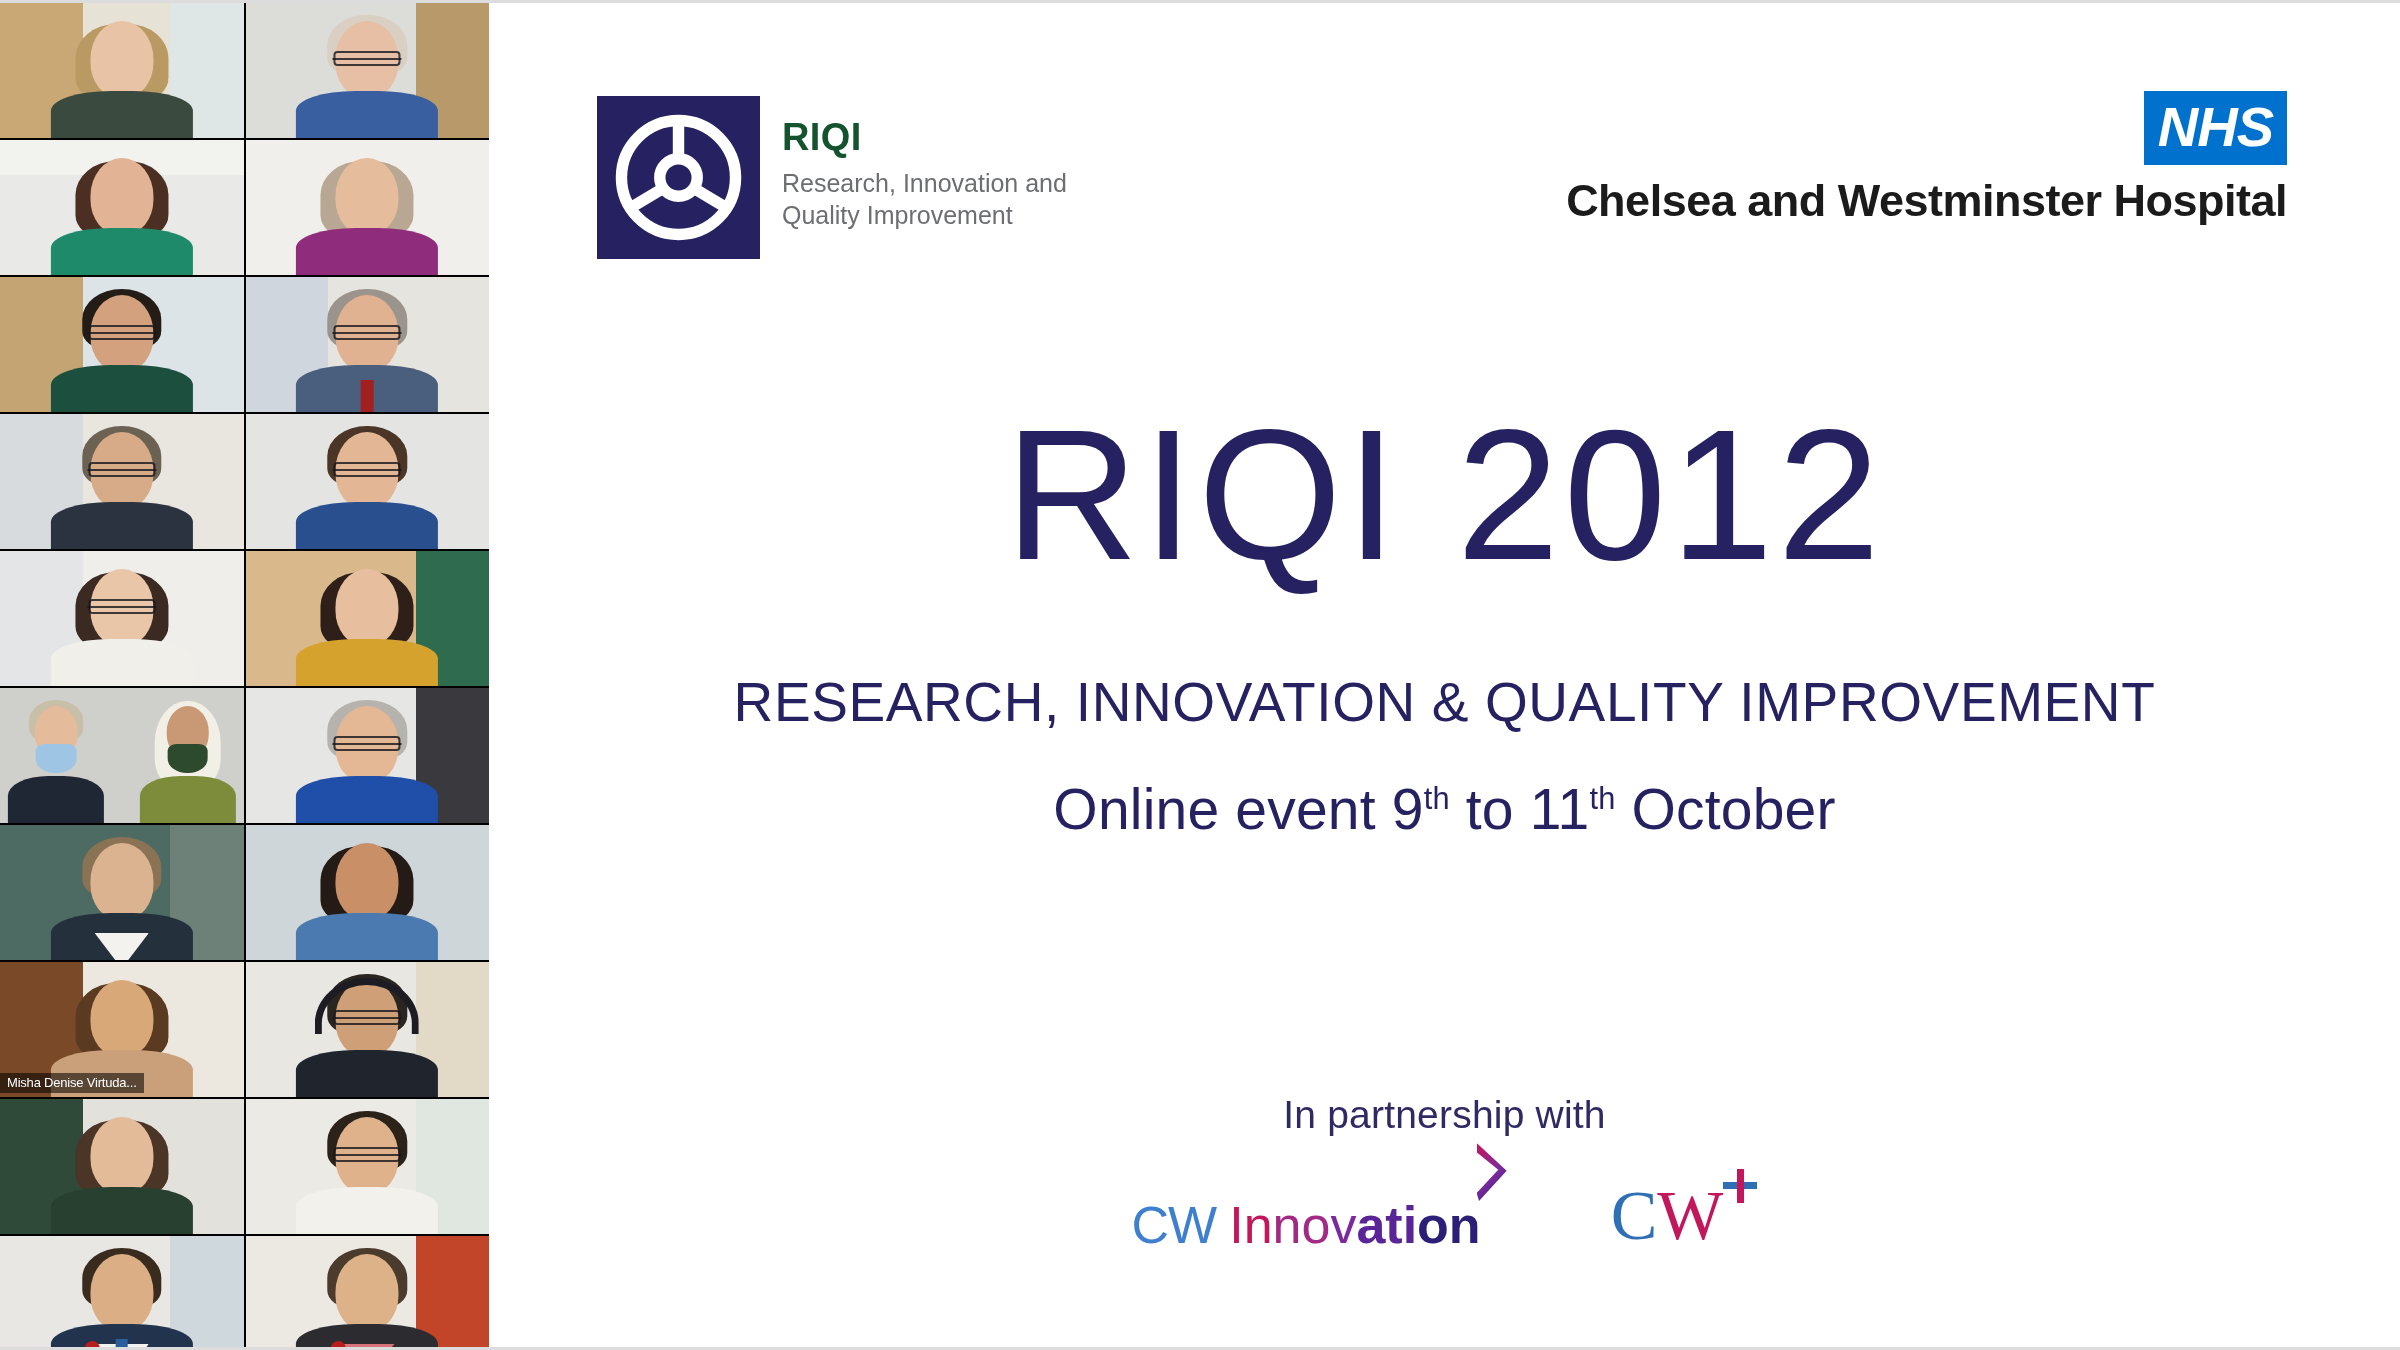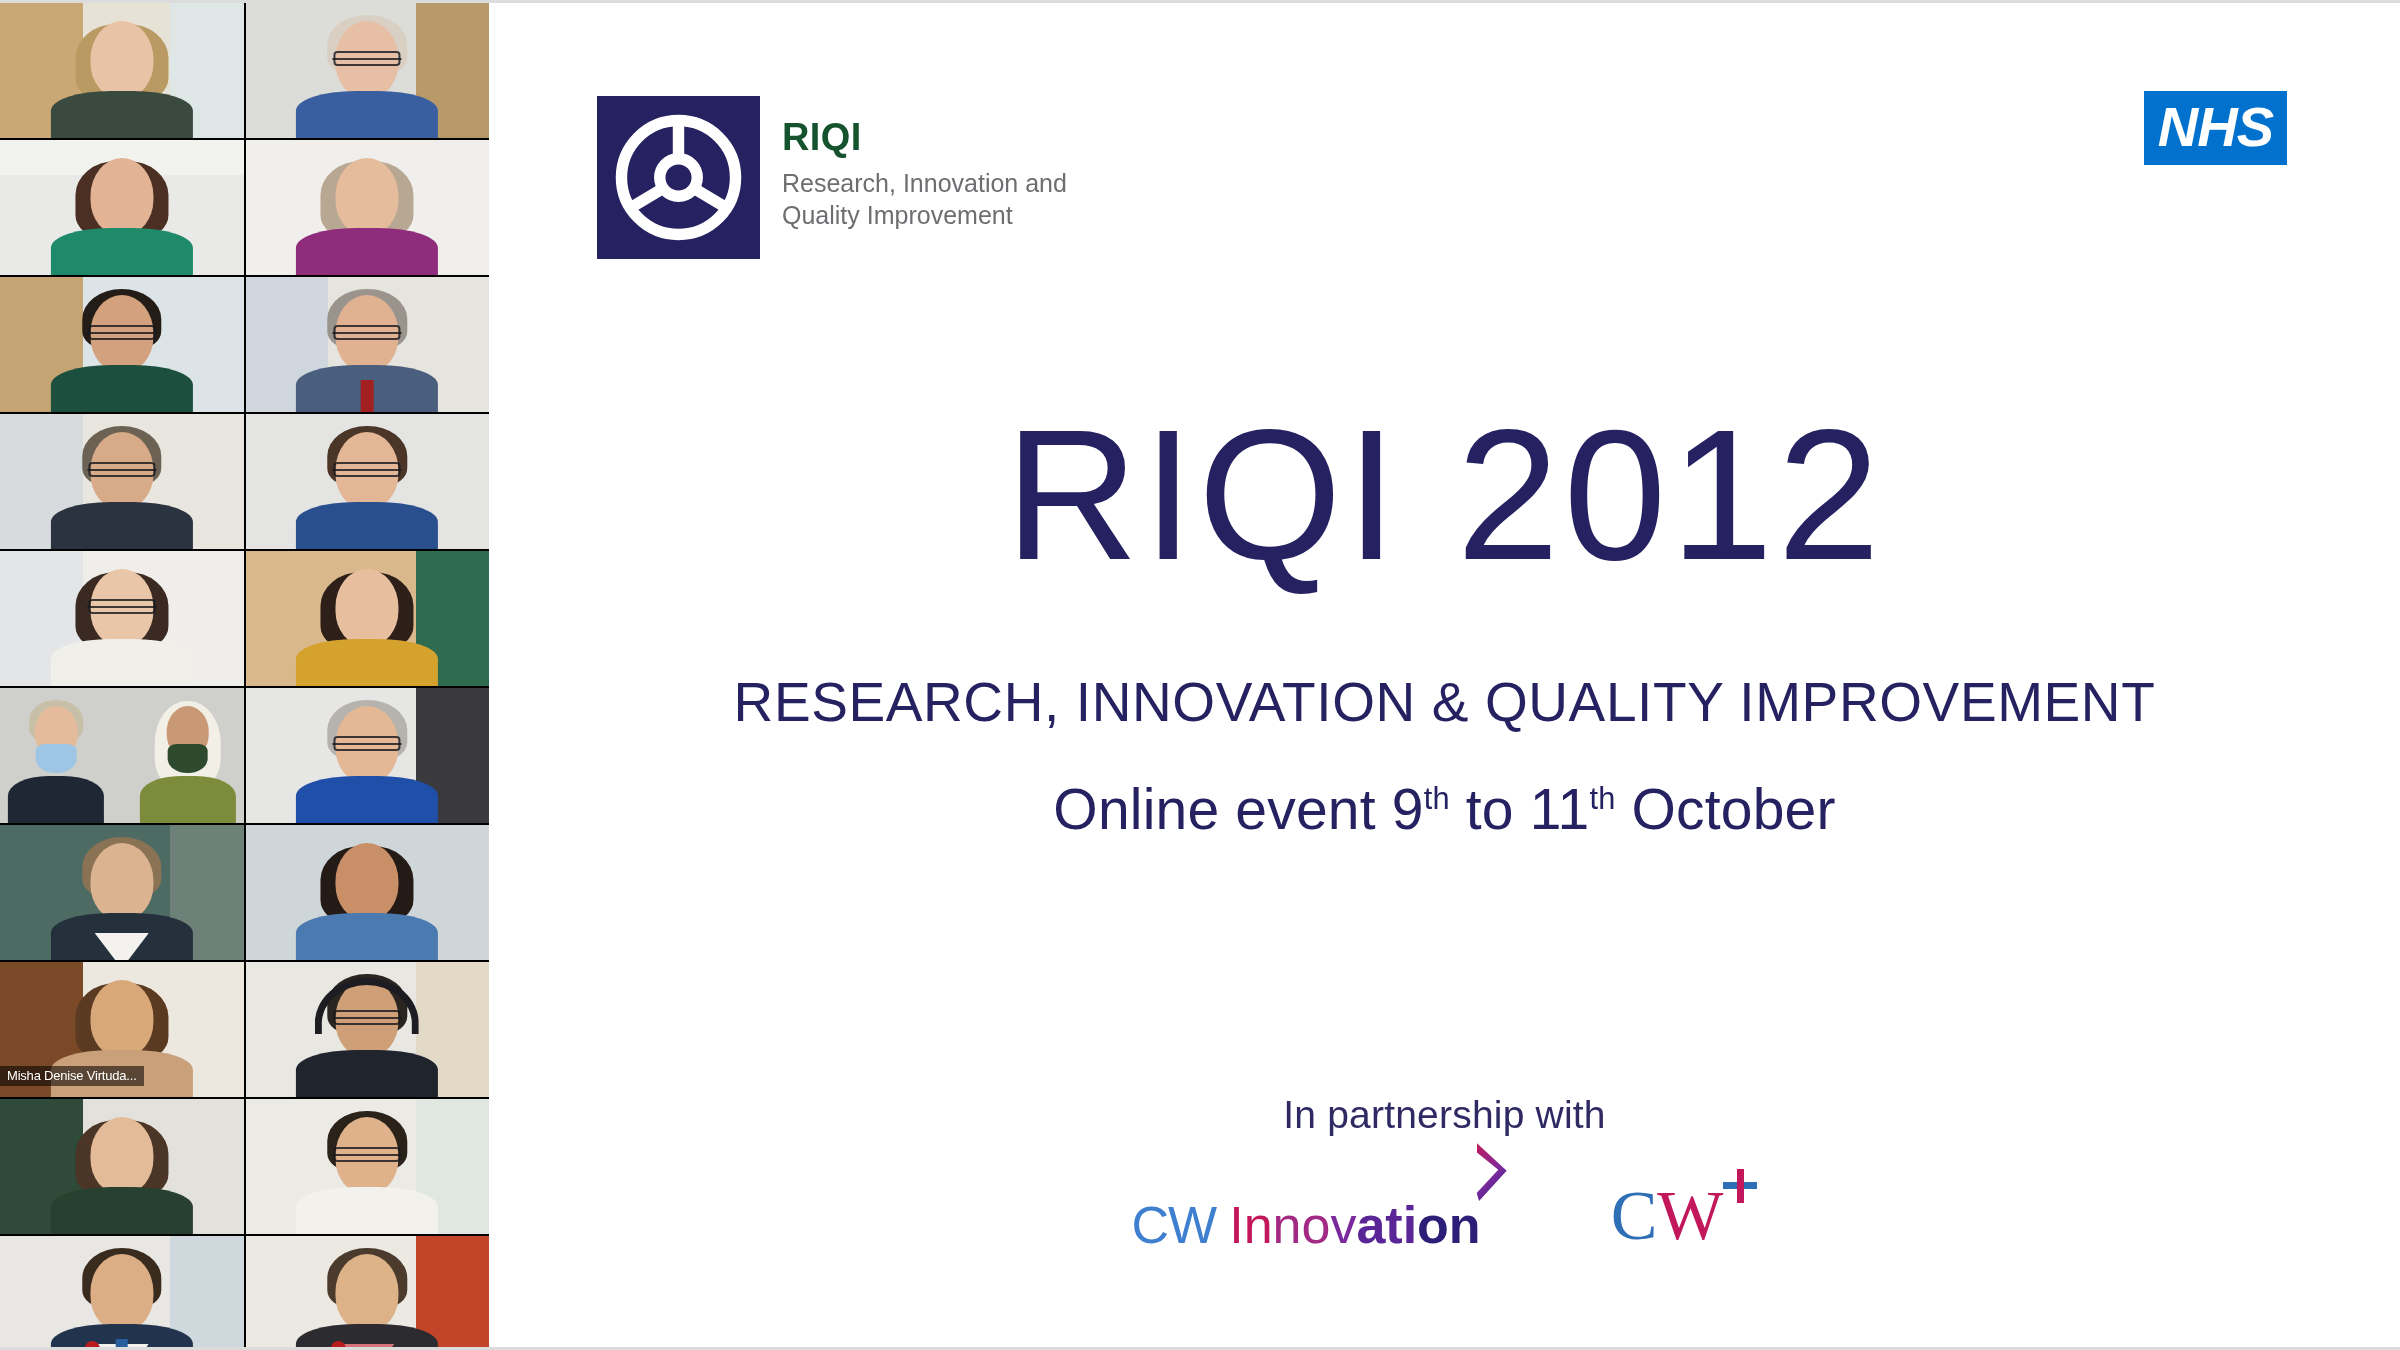"Chelsea and Westminster Hospital" div.trust-name { html: none -> <div>Chelsea and Westminster Hospital</div> }
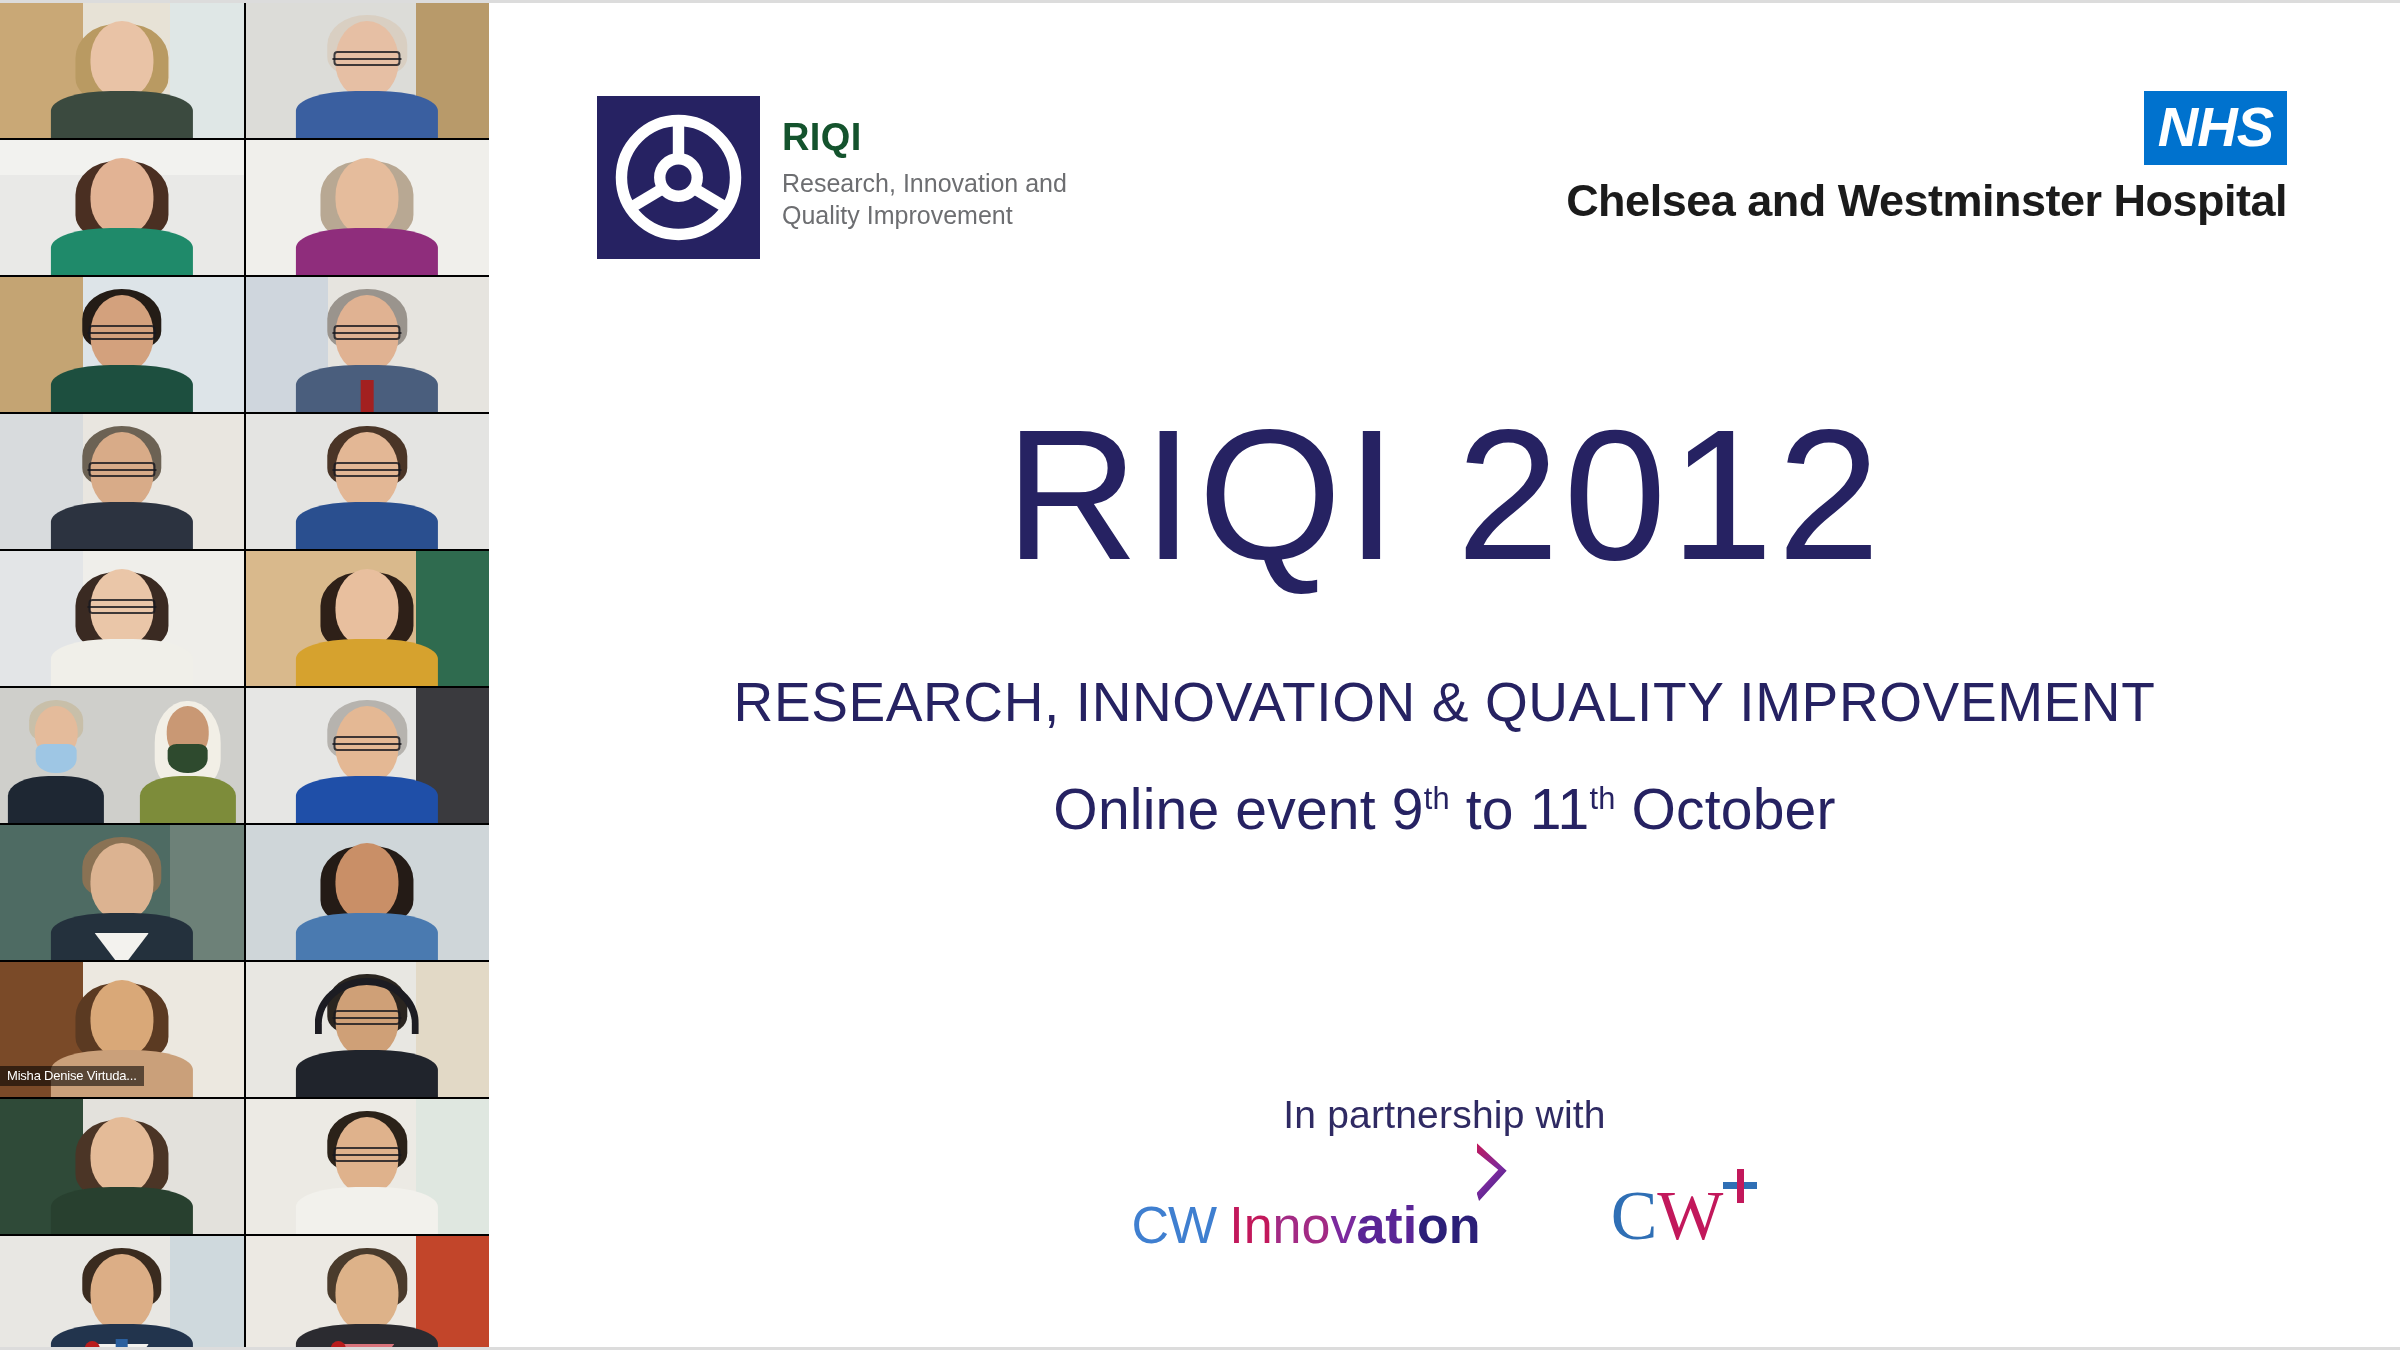"Misha Denise Virtuda..." .namebar { bottom: 11px -> 4px }
